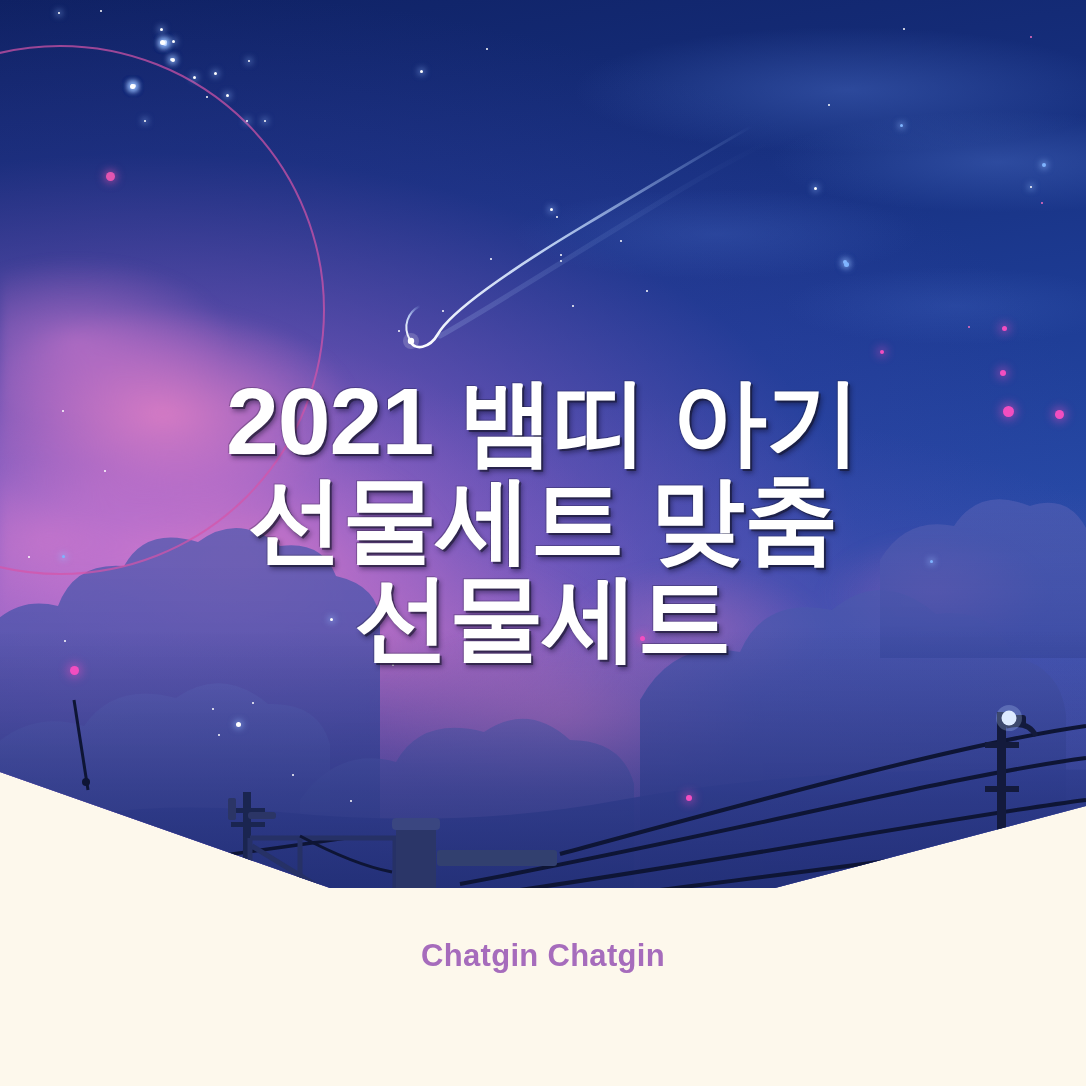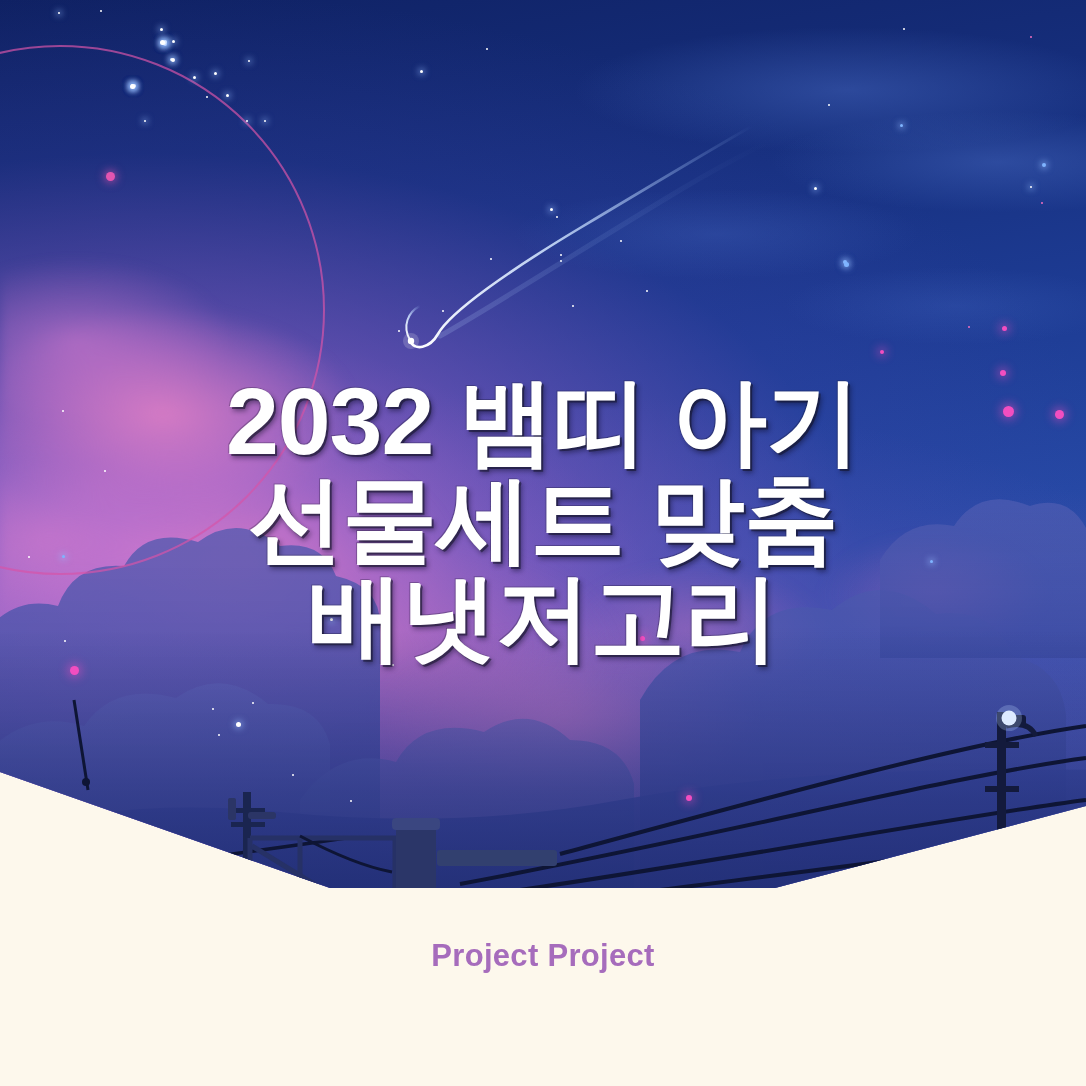"2032 뱀띠 아기" span.title-line { text: 2032 -> 2021 }
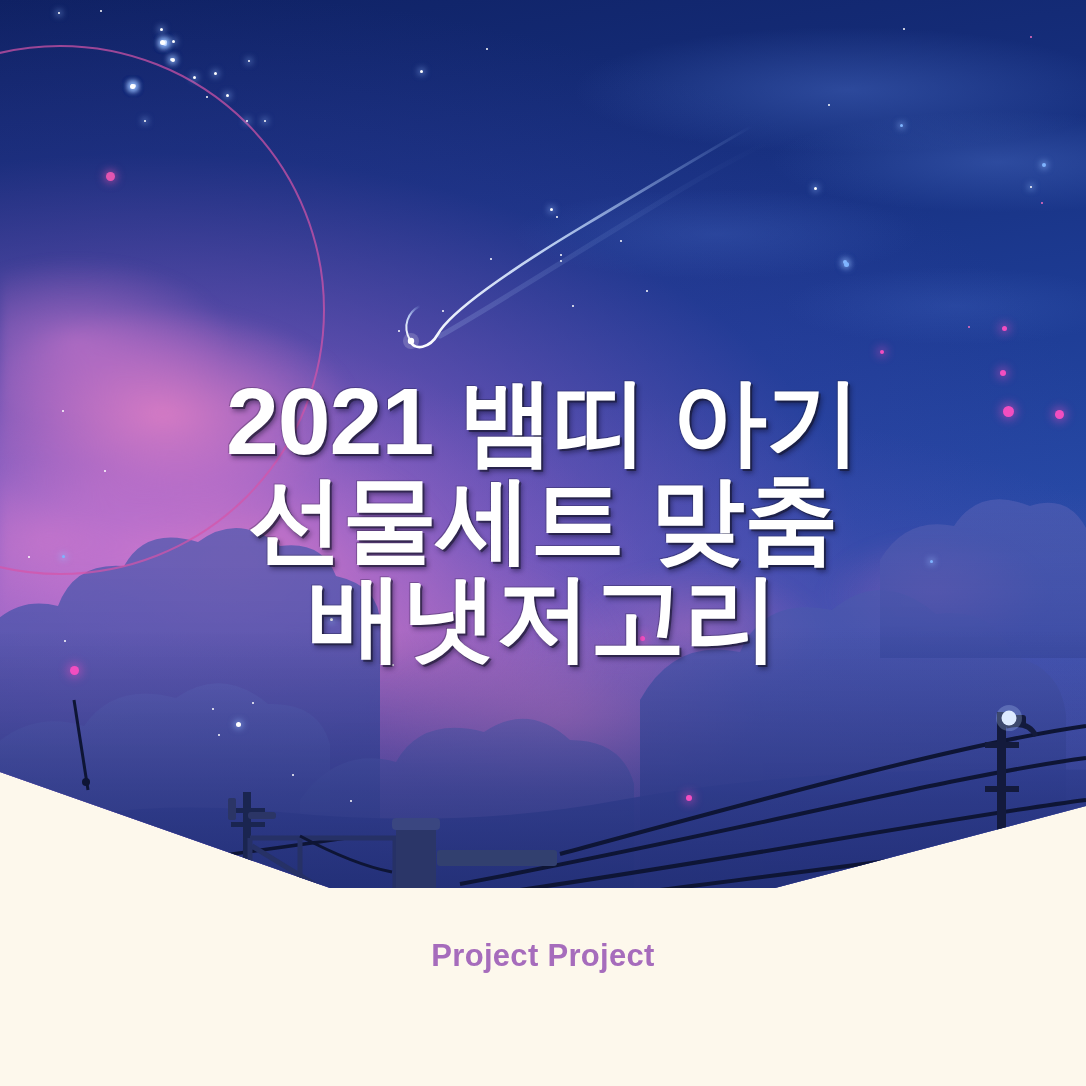"배냇저고리" span.title-line { text: 배냇저고리 -> 선물세트 }
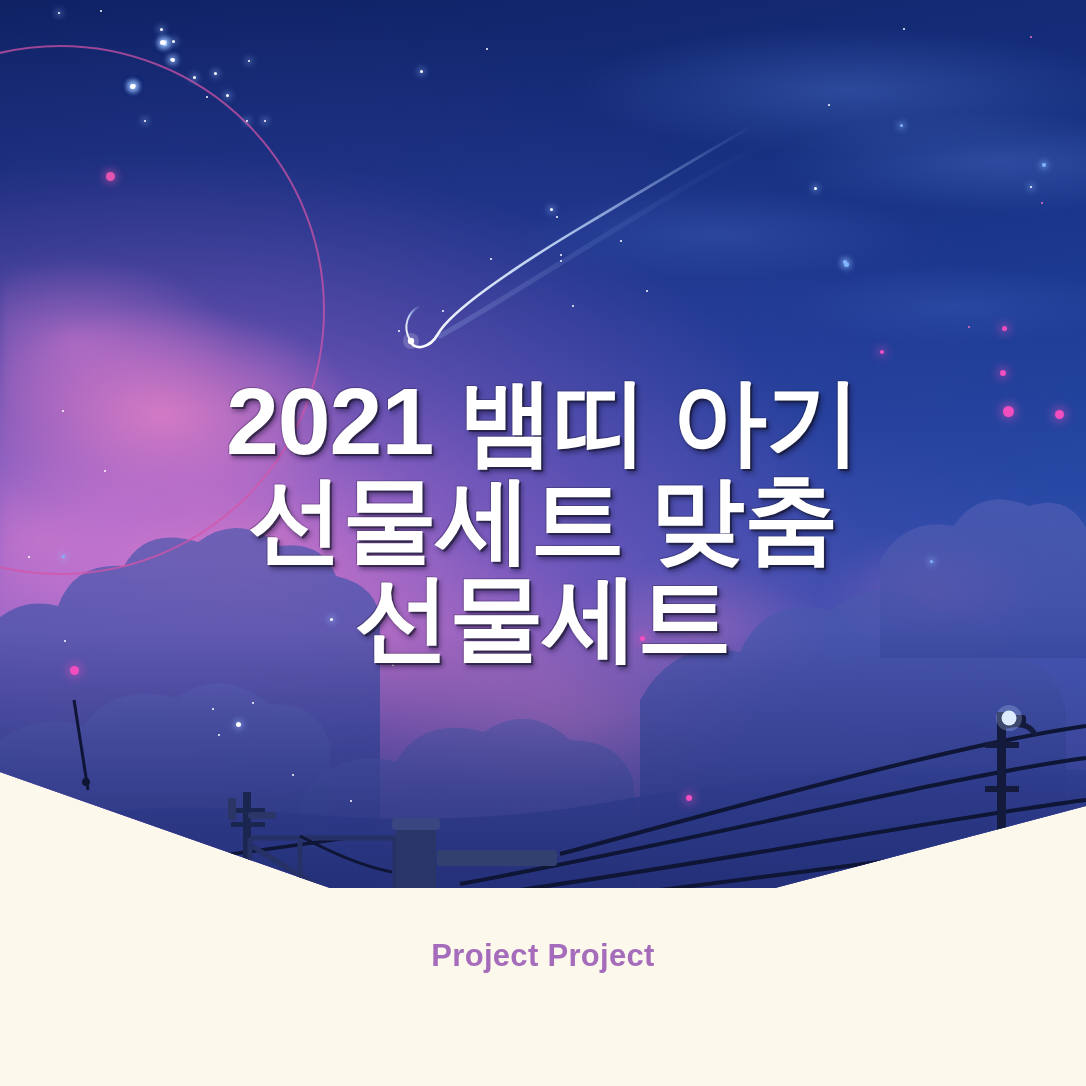"Project Project" span { text: Project Project -> Chatgin Chatgin }
